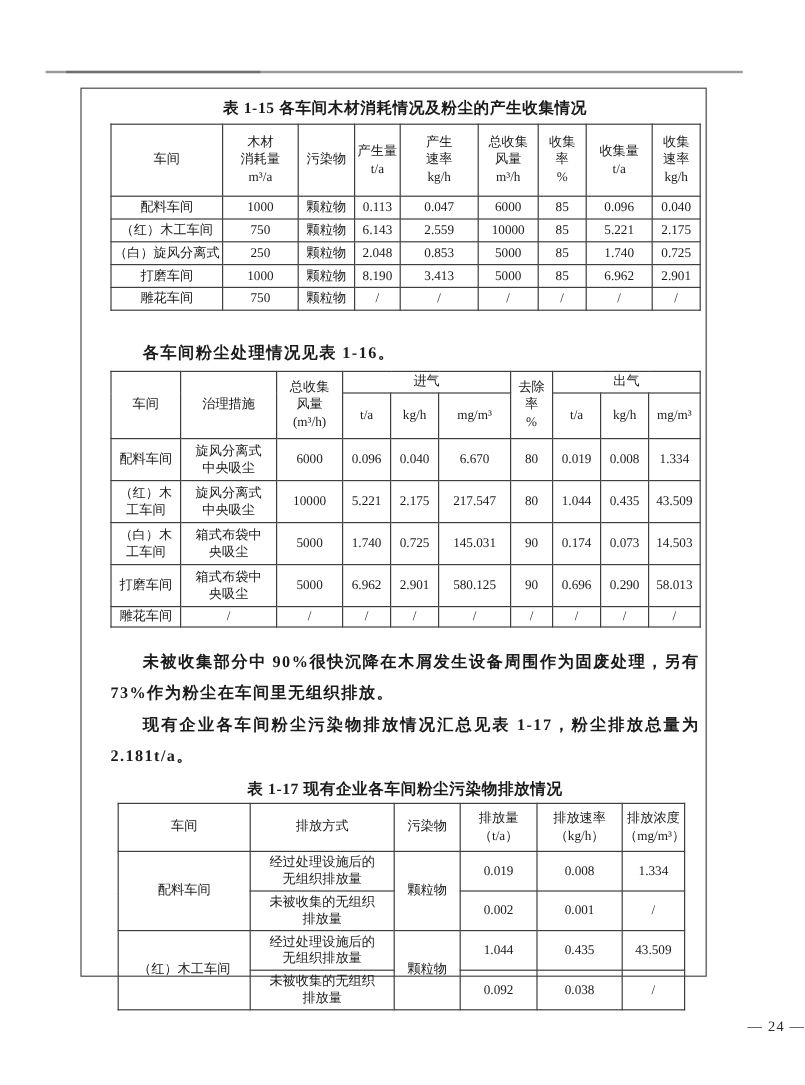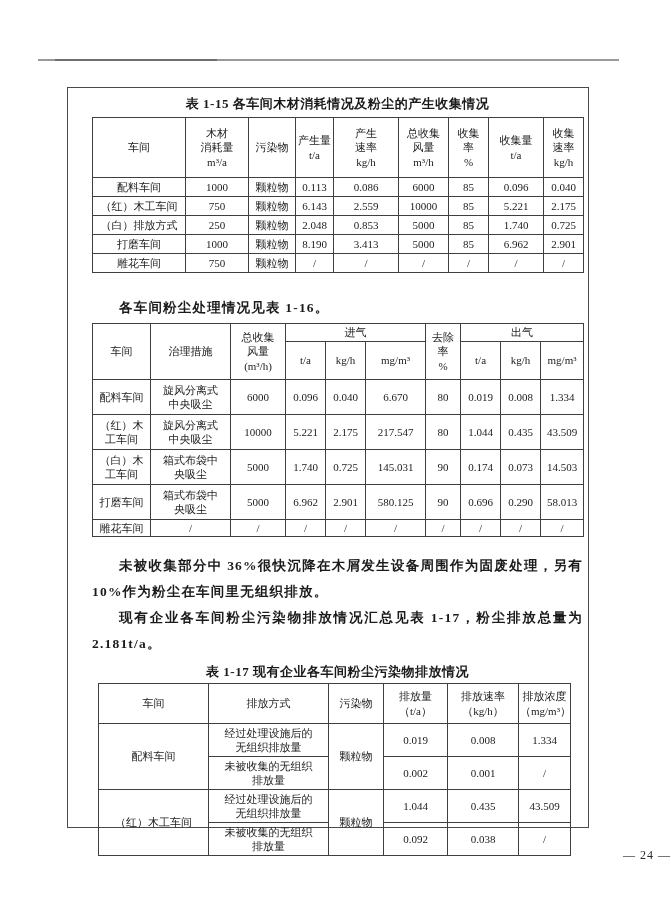"表 1-15 各车间木材消耗情况及粉尘的产生收集情况" .page-frame { top: 87px -> 73px }
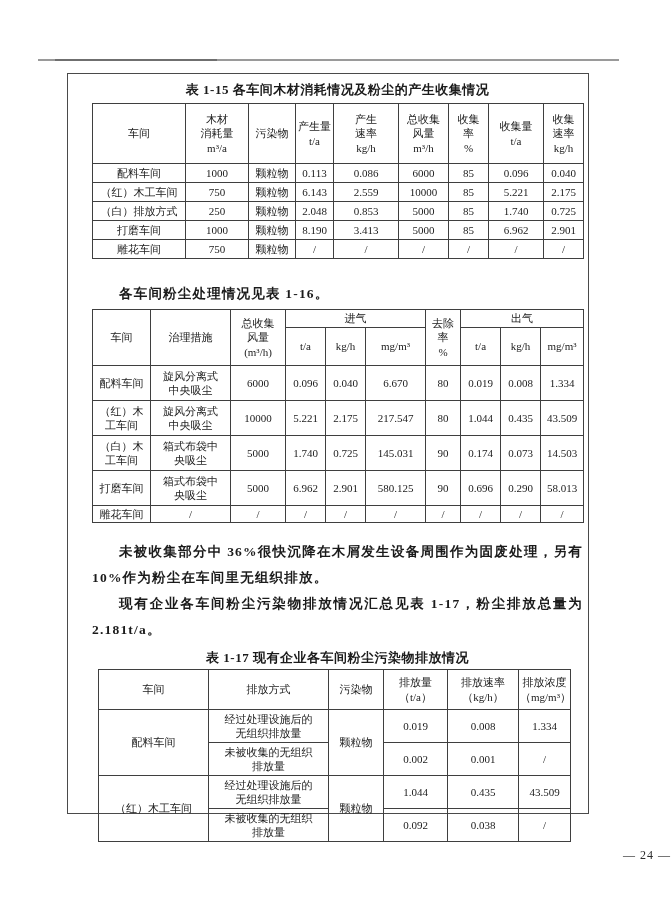"0.086" td { text: 0.086 -> 0.047 }
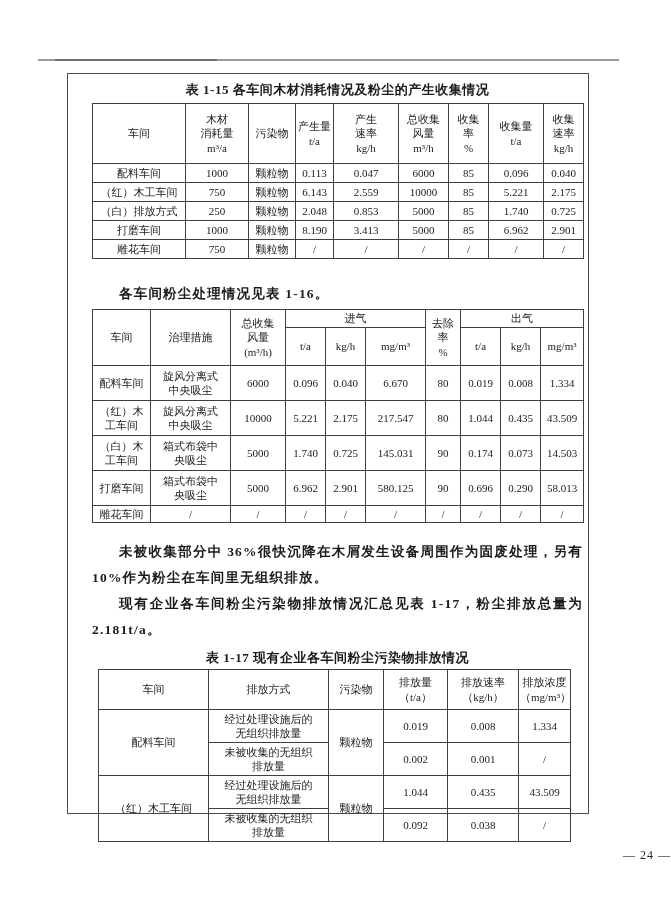"（白）排放方式" td { text: 排放方 -> 旋风分离 }
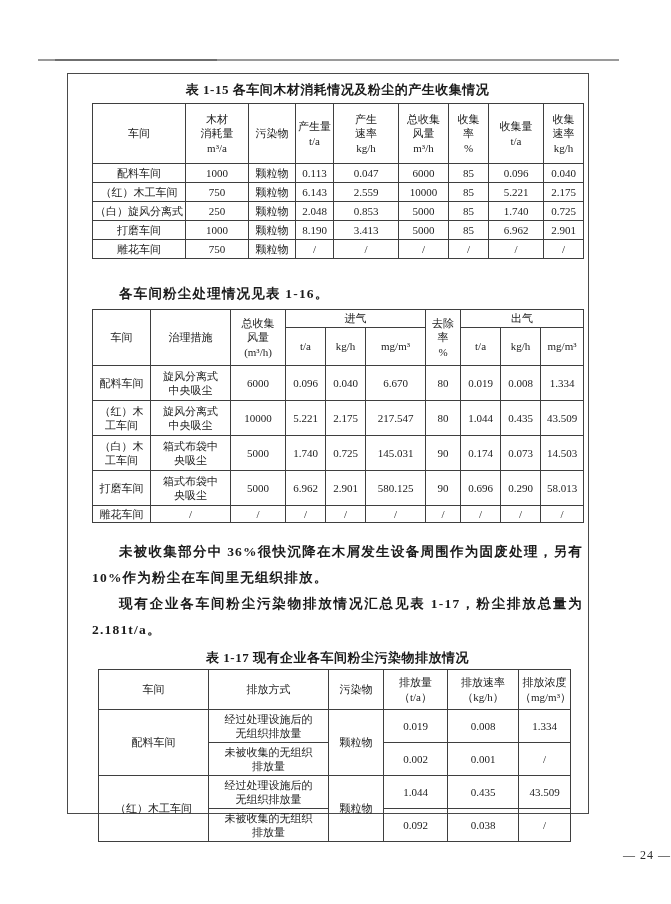"未被收集部分中 36%很快沉降在木屑发生设备周围作为固废处理，另有" p.para { text: 36%很快沉降在木屑发生设备周围作为固废处理，另有 10% -> 90%很快沉降在木屑发生设备周围作为固废处理，另有 73% }
